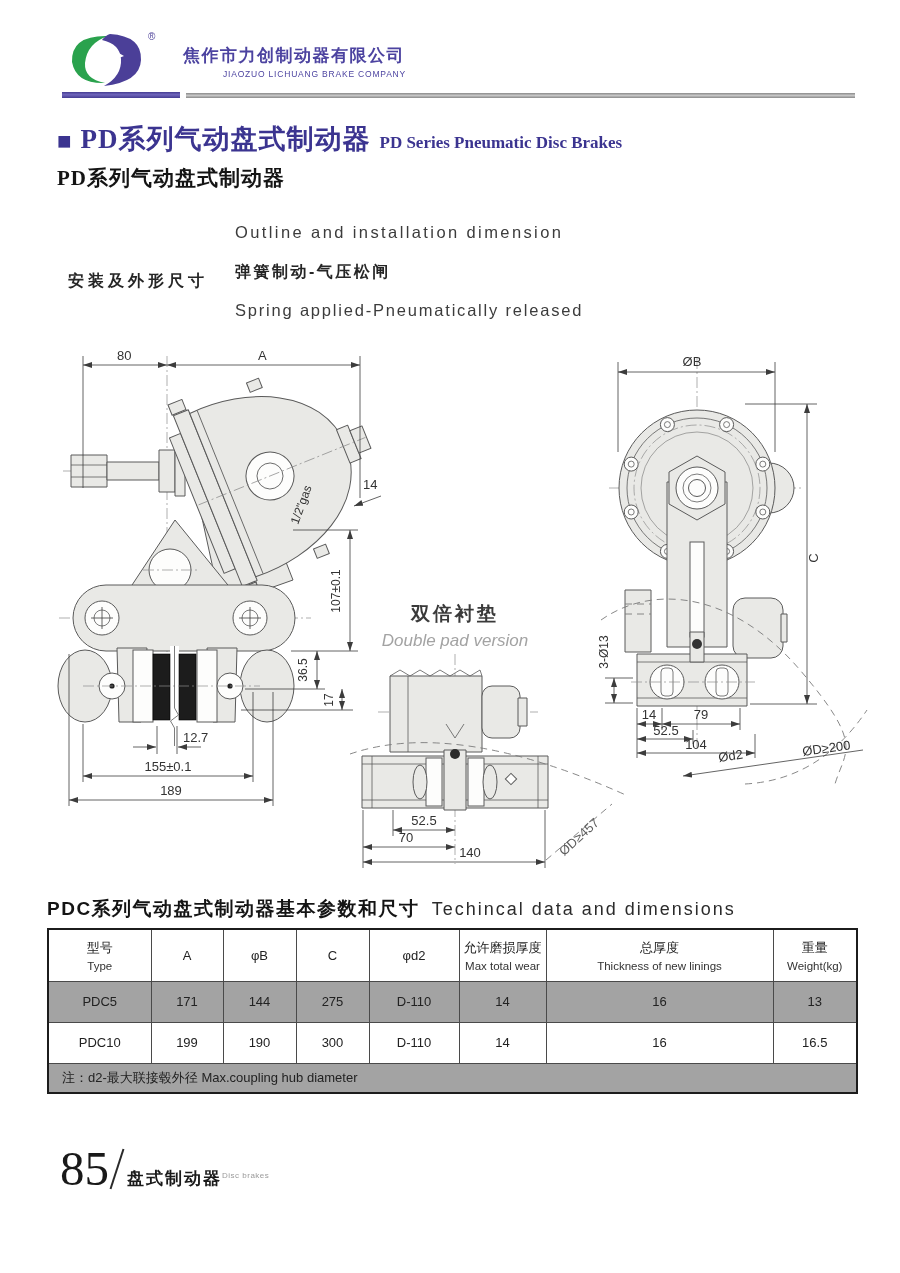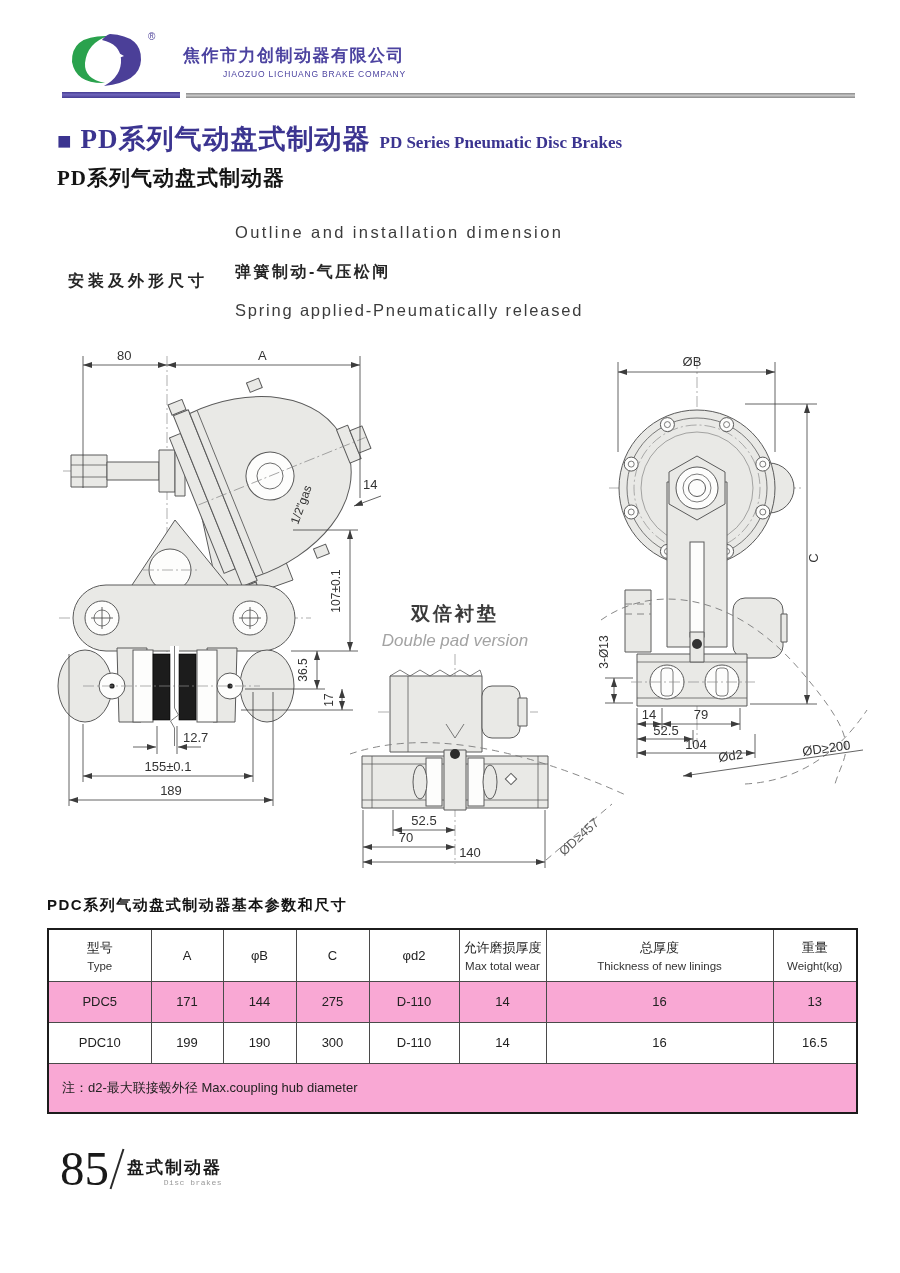"PDC系列气动盘式制动器基本参数和尺寸" .tbl-title .cn { font-size: 15px -> 19px }
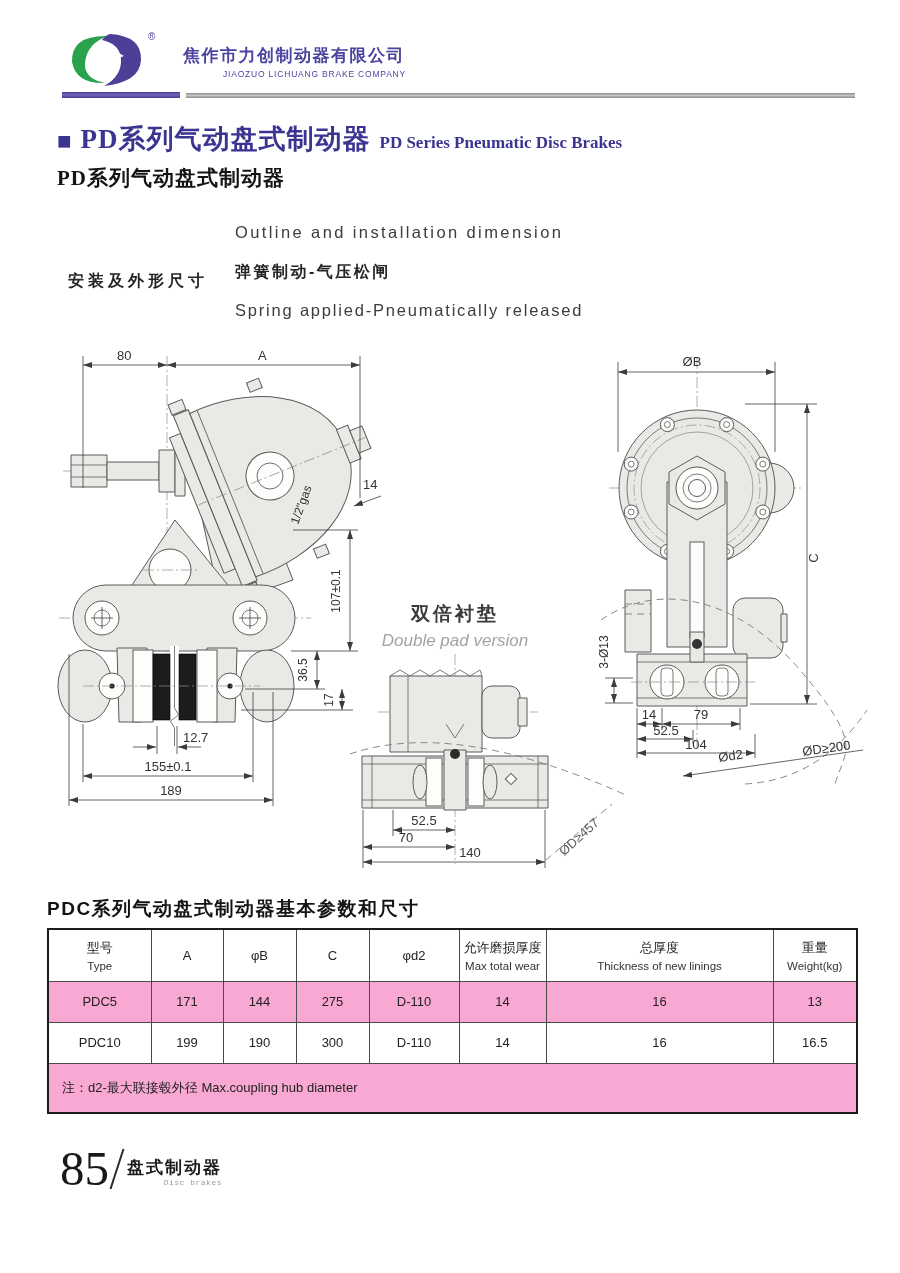"Techincal data and dimensions" span.en { html: none -> <span>Techincal data and dimensions</span> }
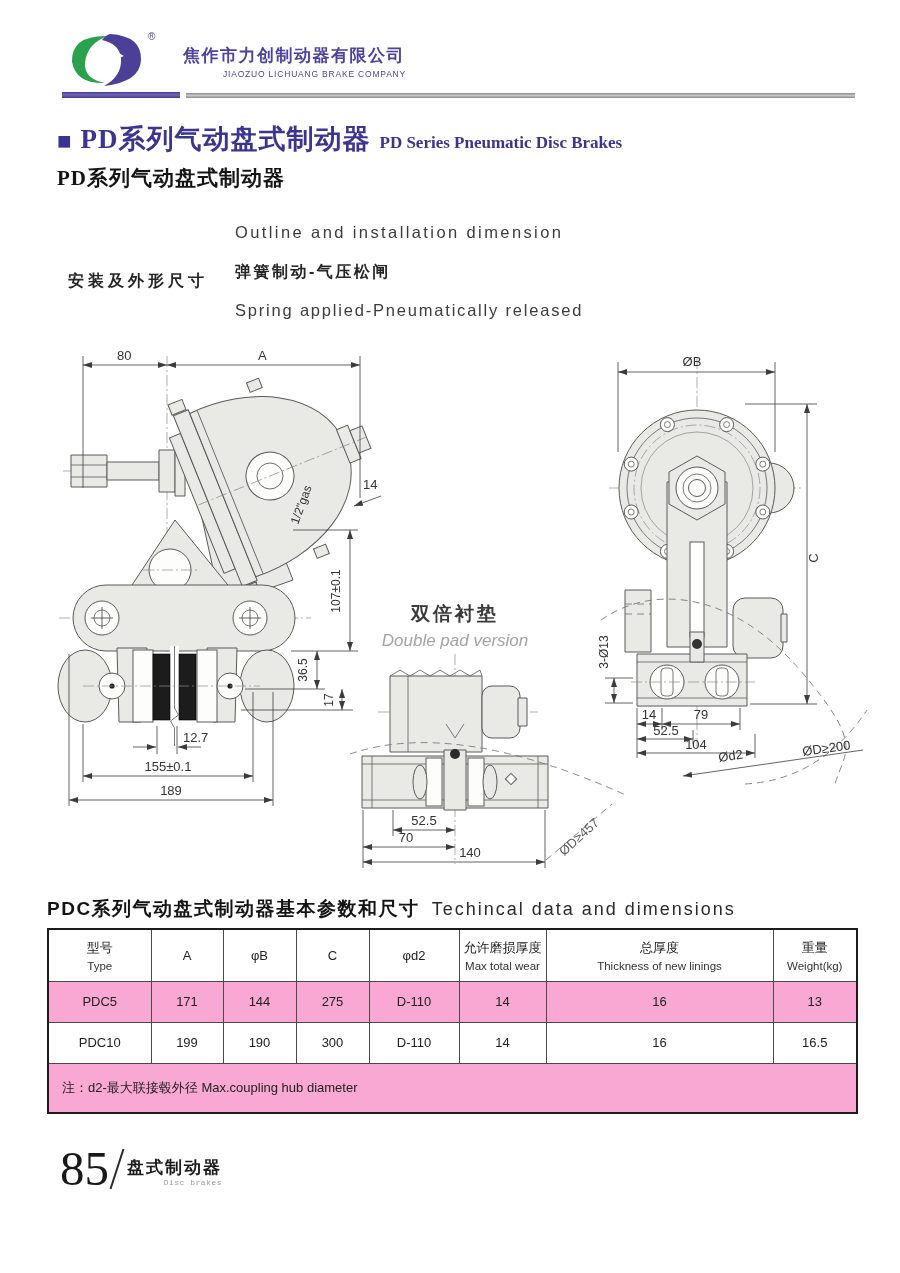"PDC5" tr.gray { background: #f9a8d4 -> #a3a3a3 }
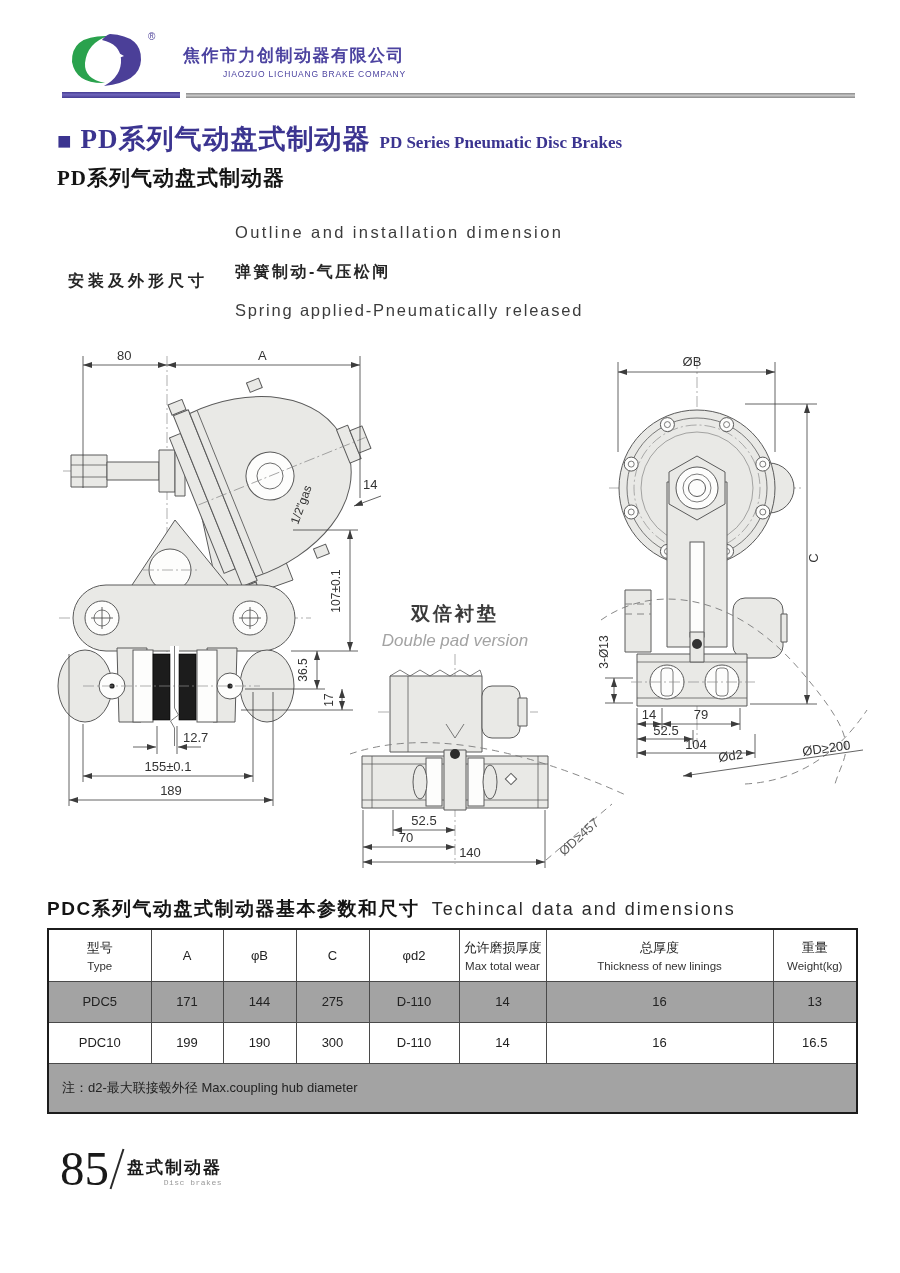"注：d2-最大联接毂外径 Max.coupling hub diameter" table.spec tr.note-row { height: 50px -> 30px }
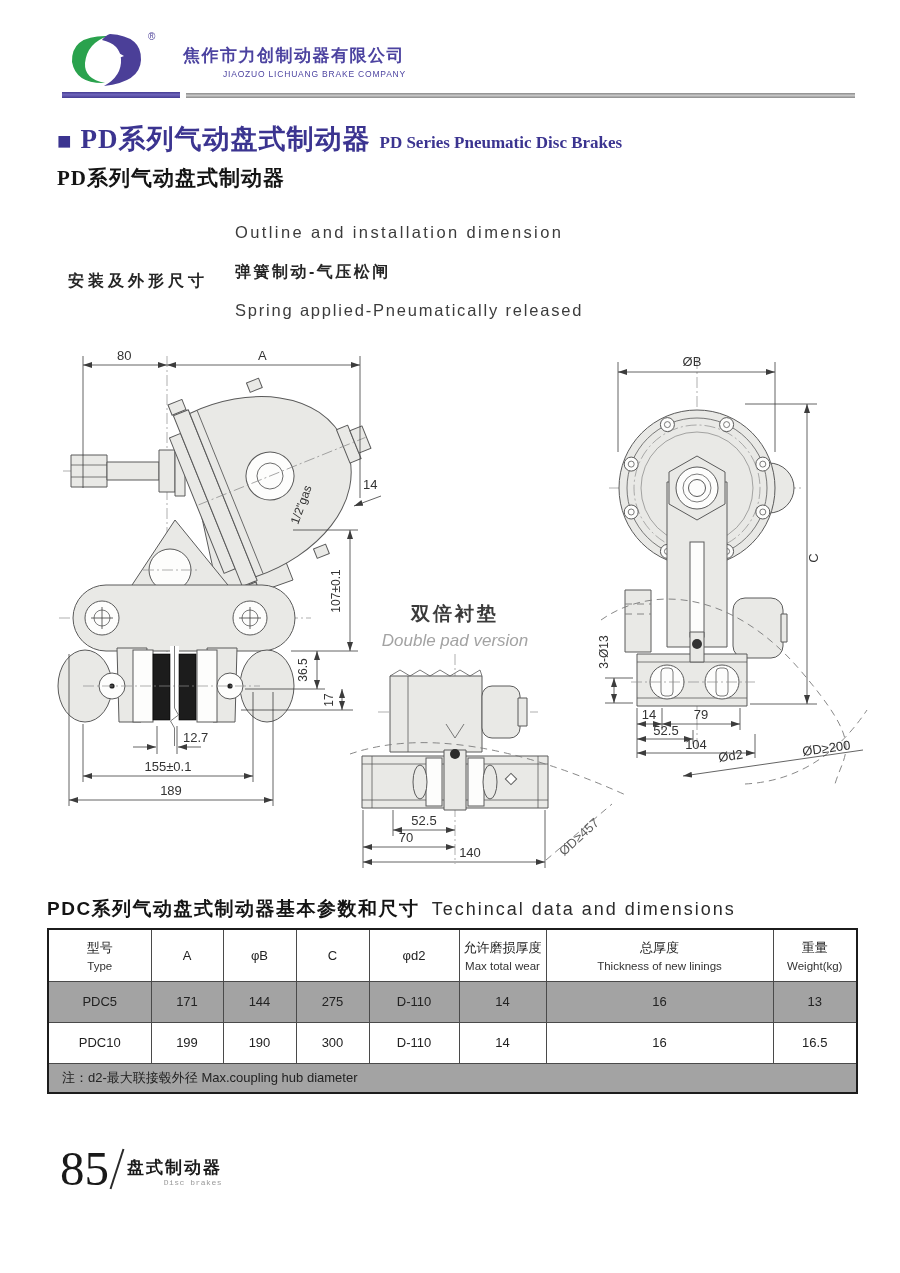"盘式制动器" span { flex-direction: column -> none; font-family: Liberation Mono, monospace -> none }
